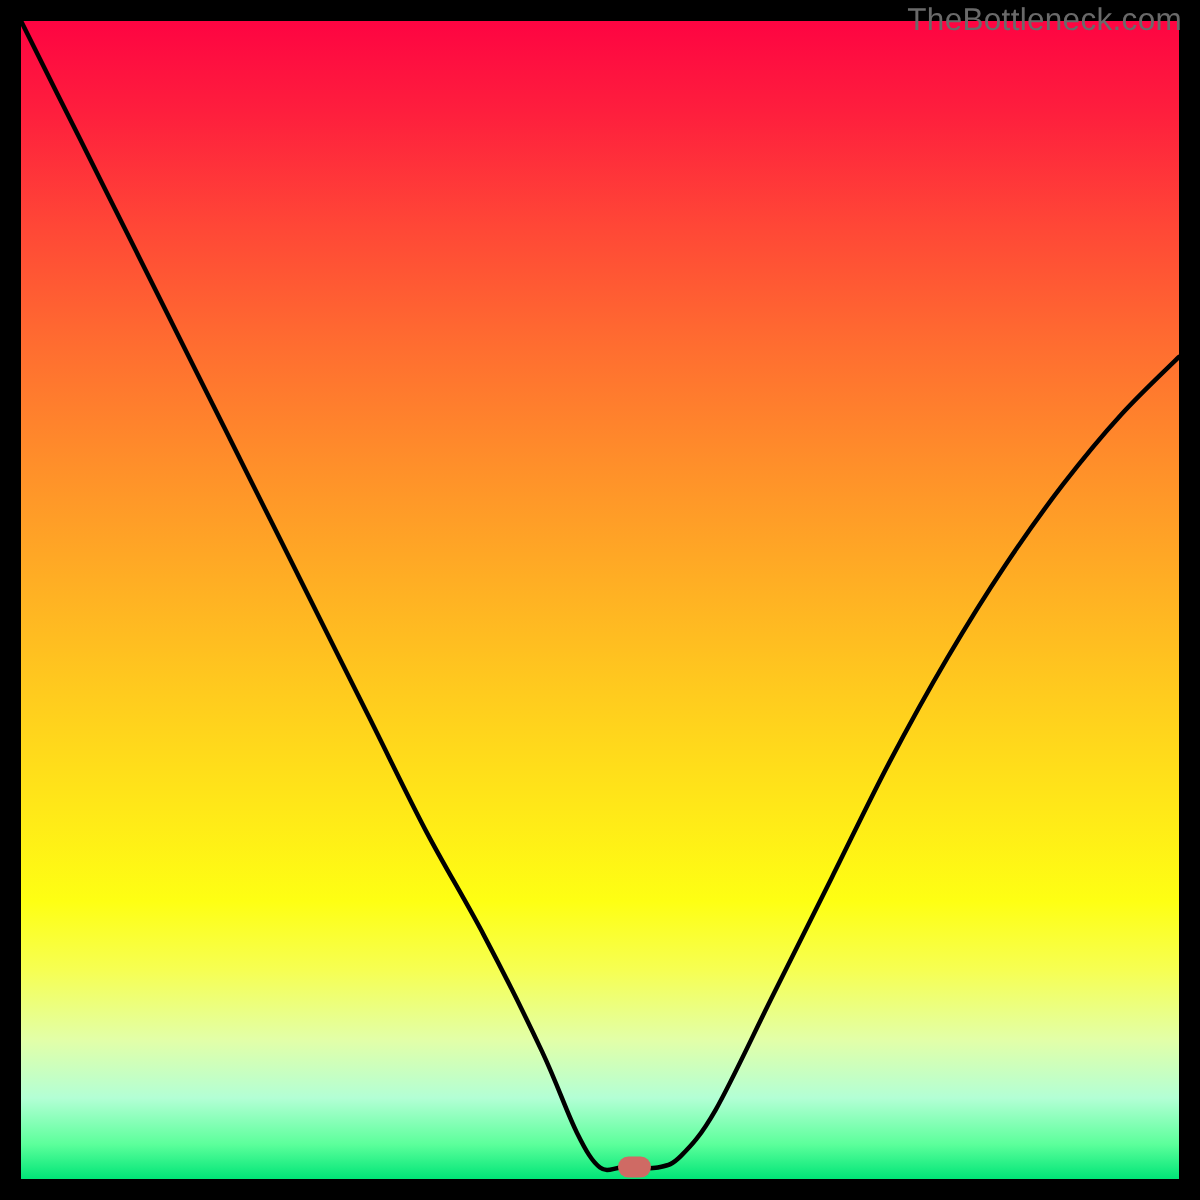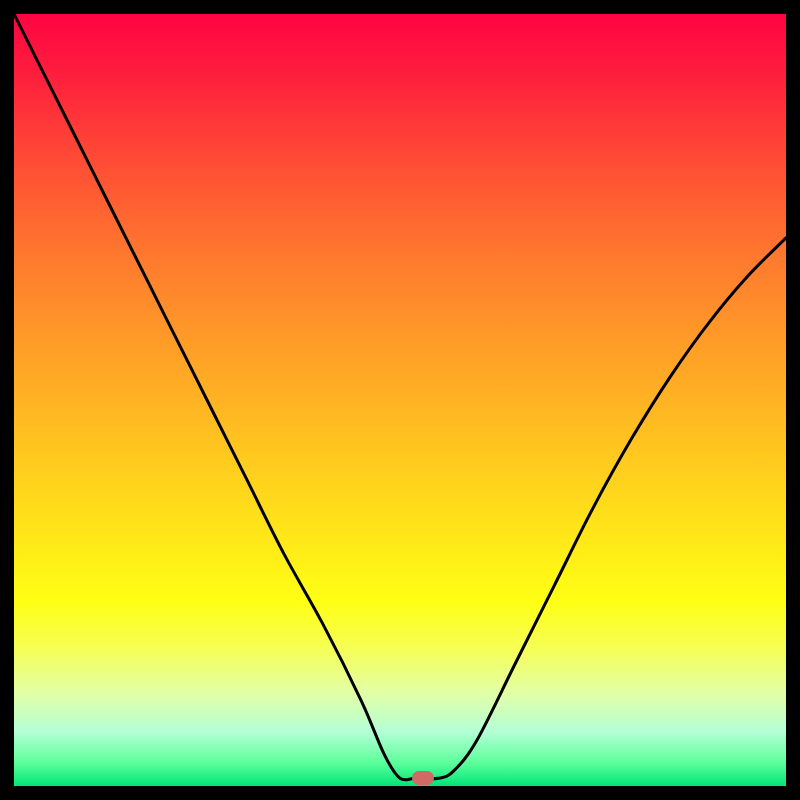"TheBottleneck.com" div.watermark { html: none -> <div>TheBottleneck.com</div> }
